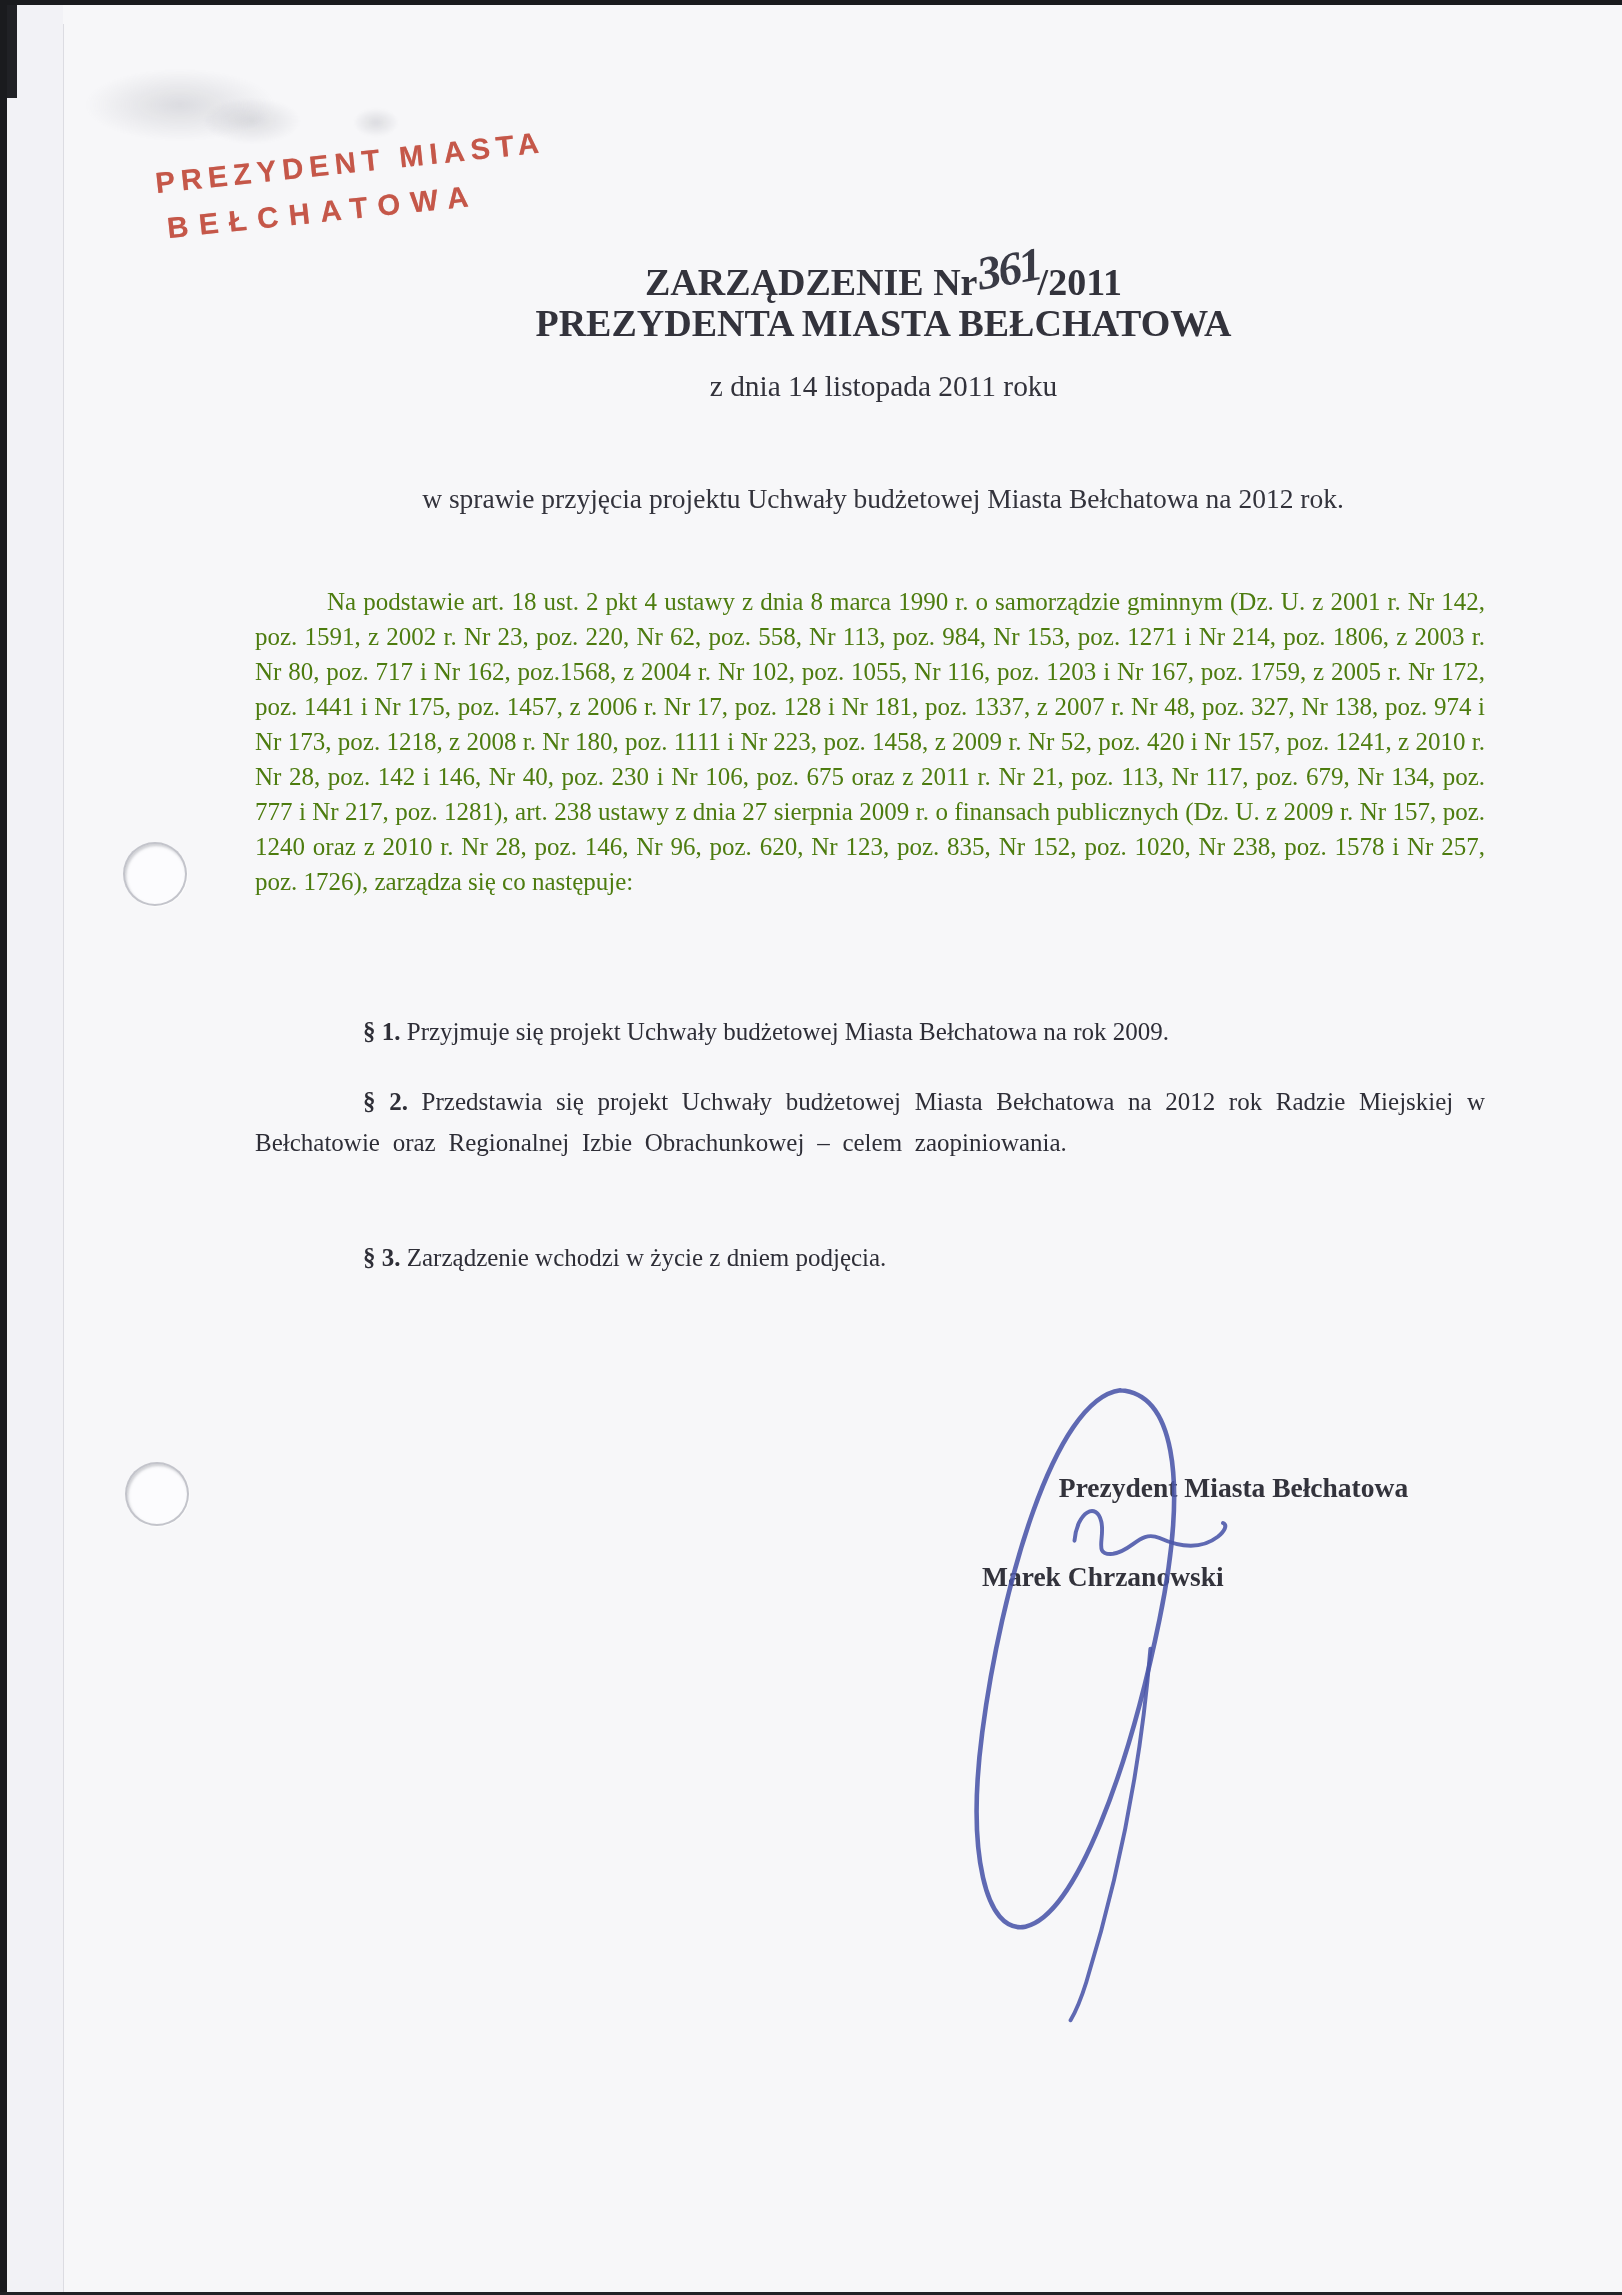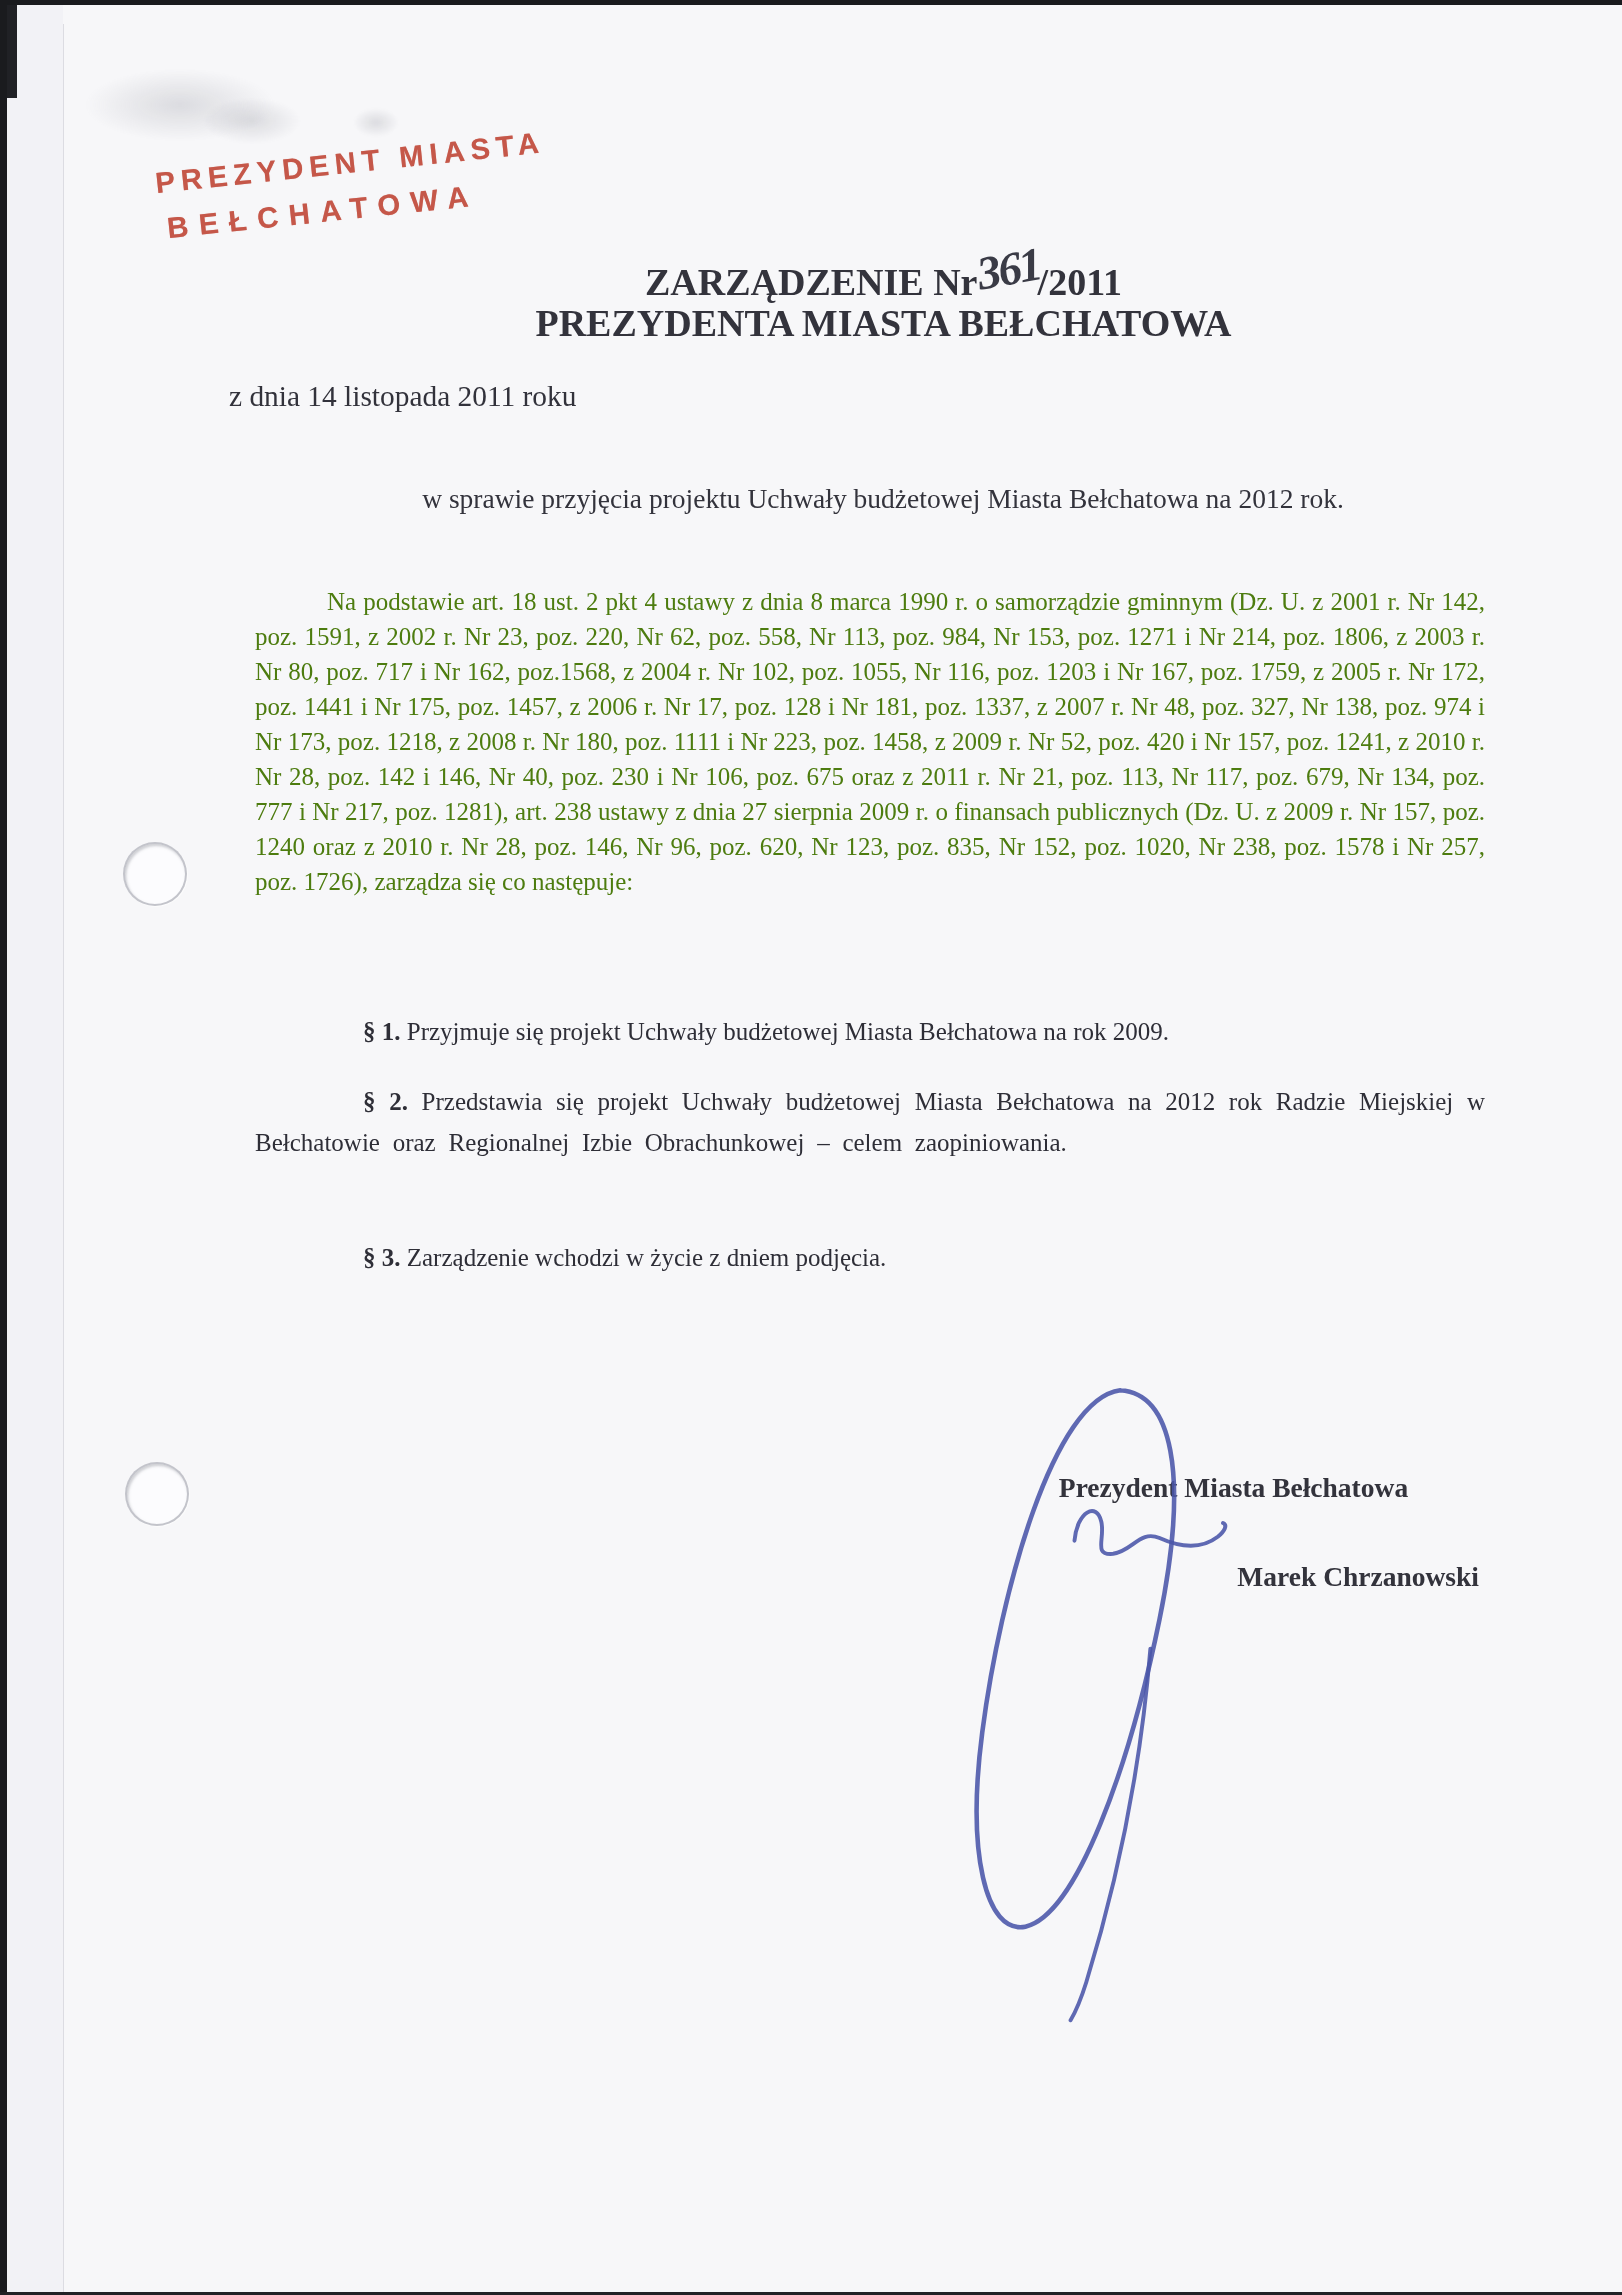"z dnia 14 listopada 2011" .date-line { text-align: left -> center; top: 380px -> 370px }
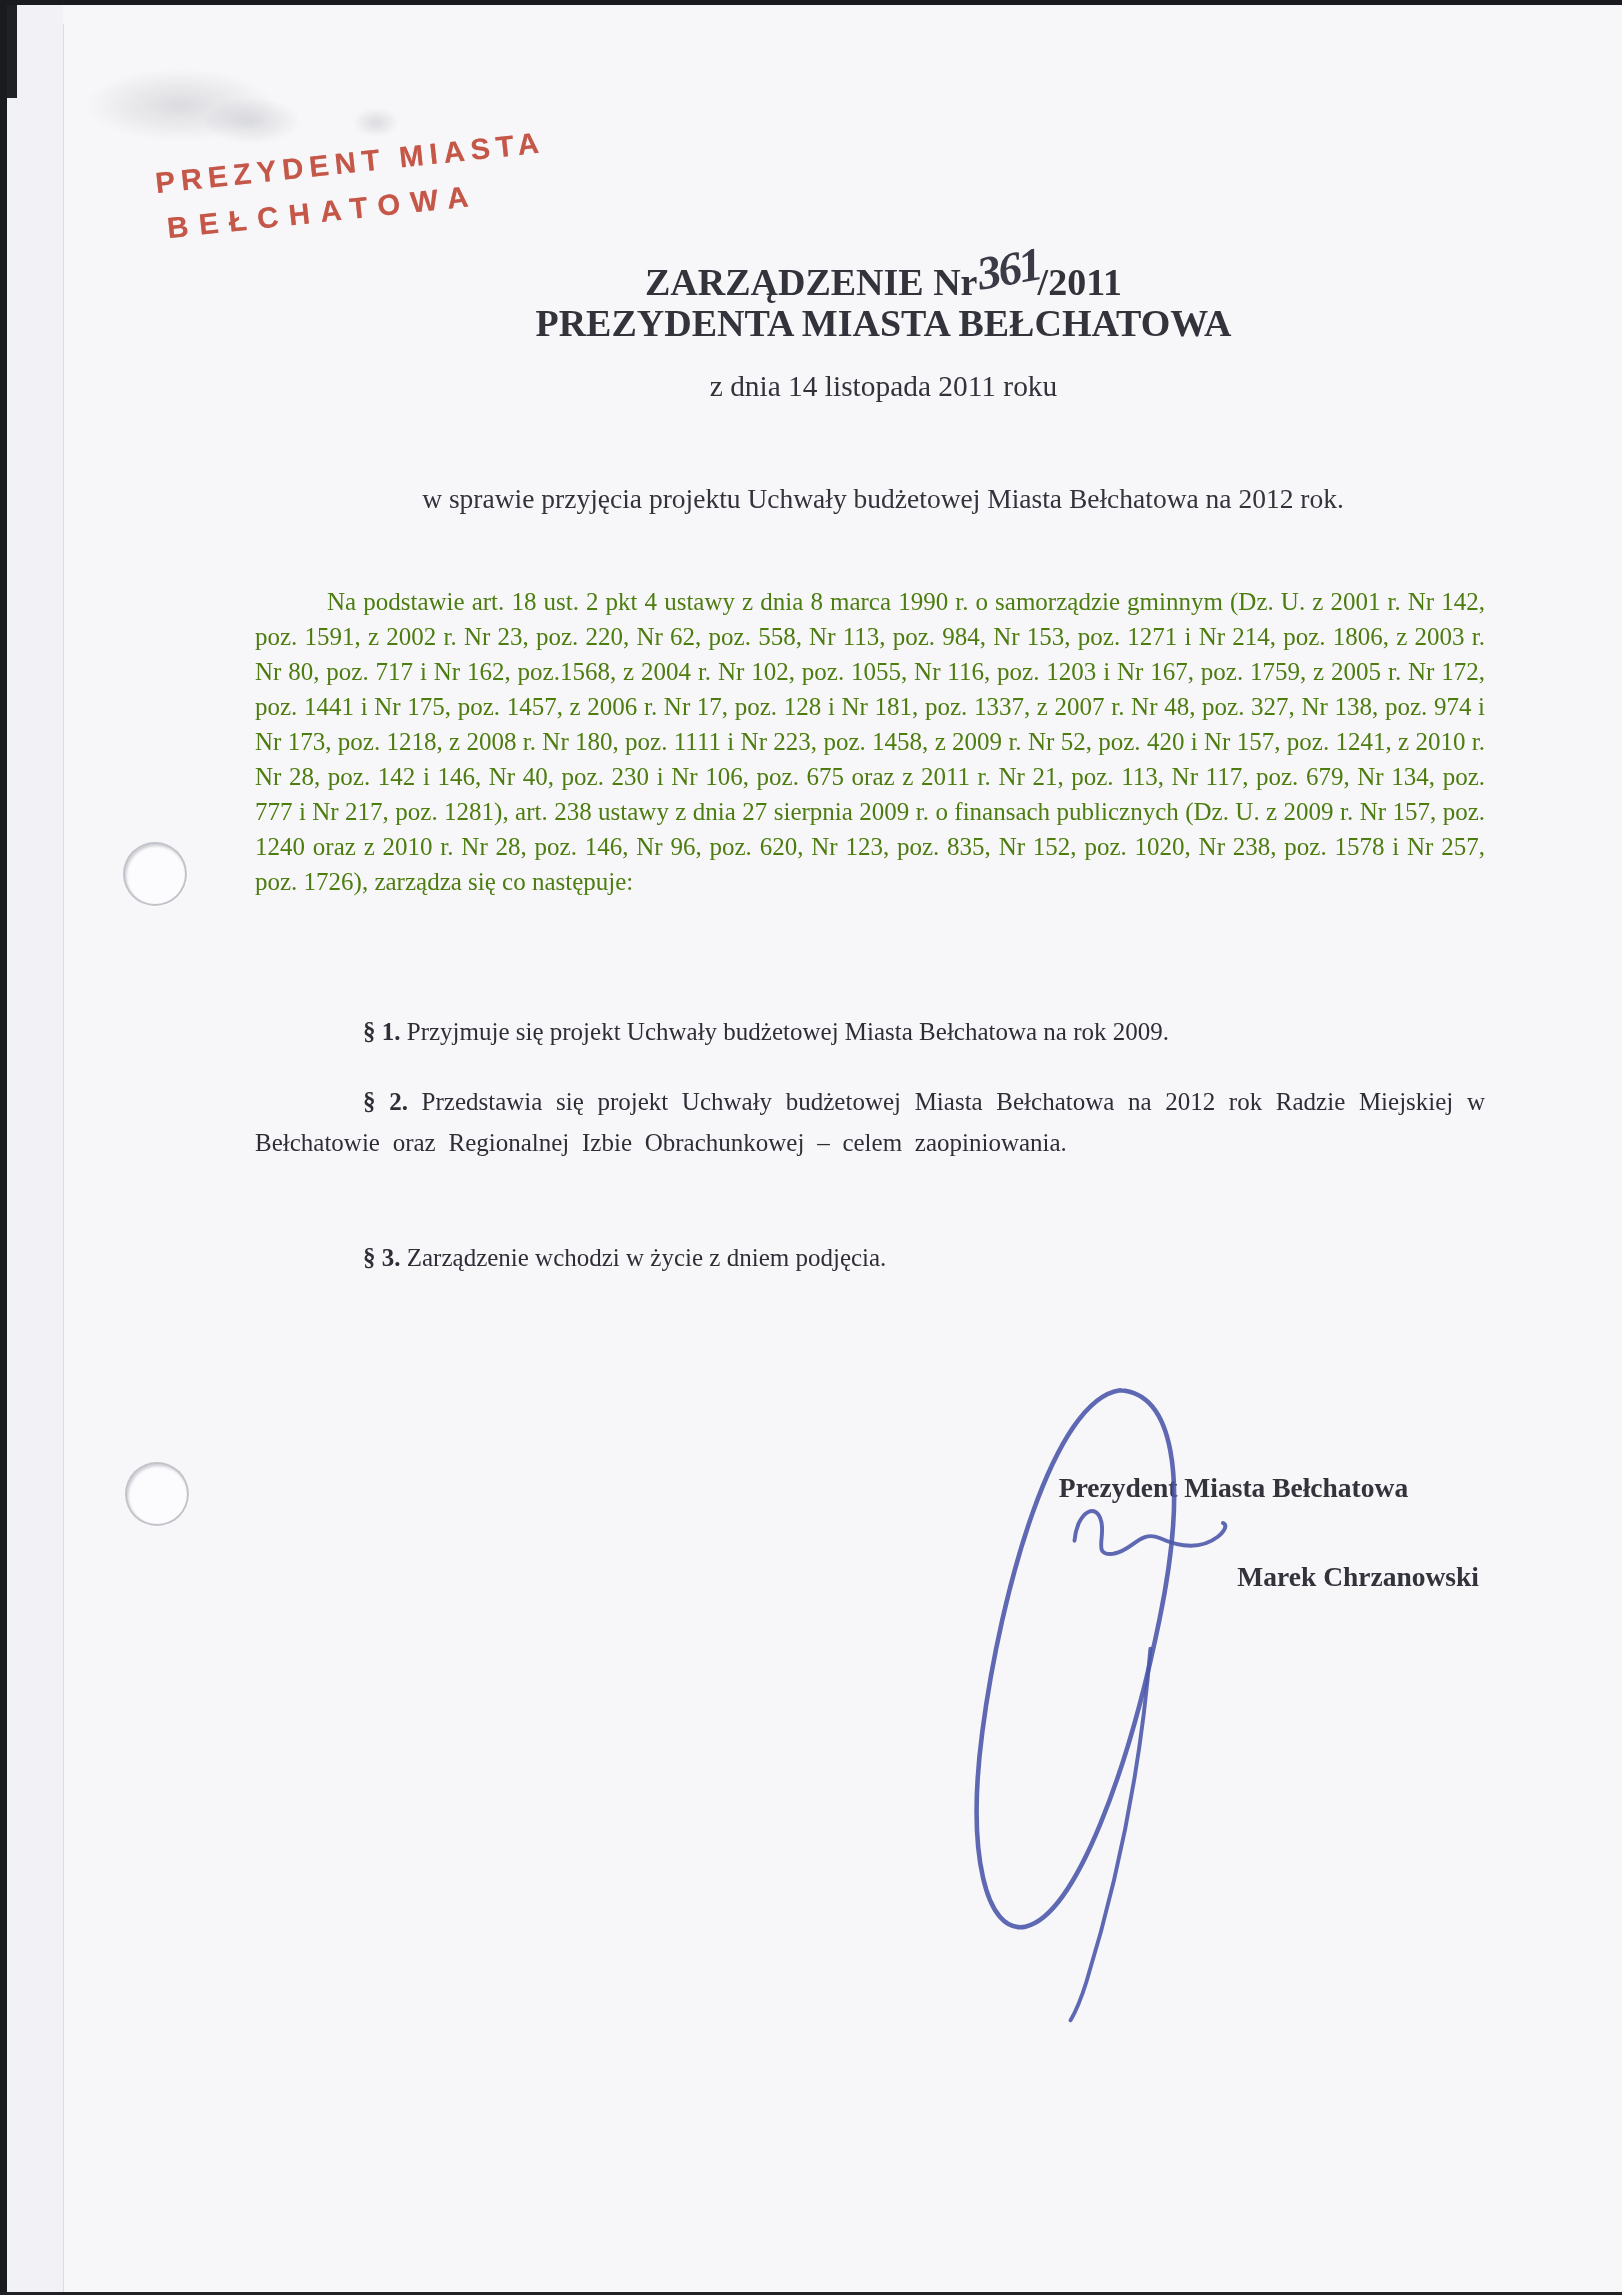"Marek Chrzanowski" .sig-name { text-align: right -> left }
